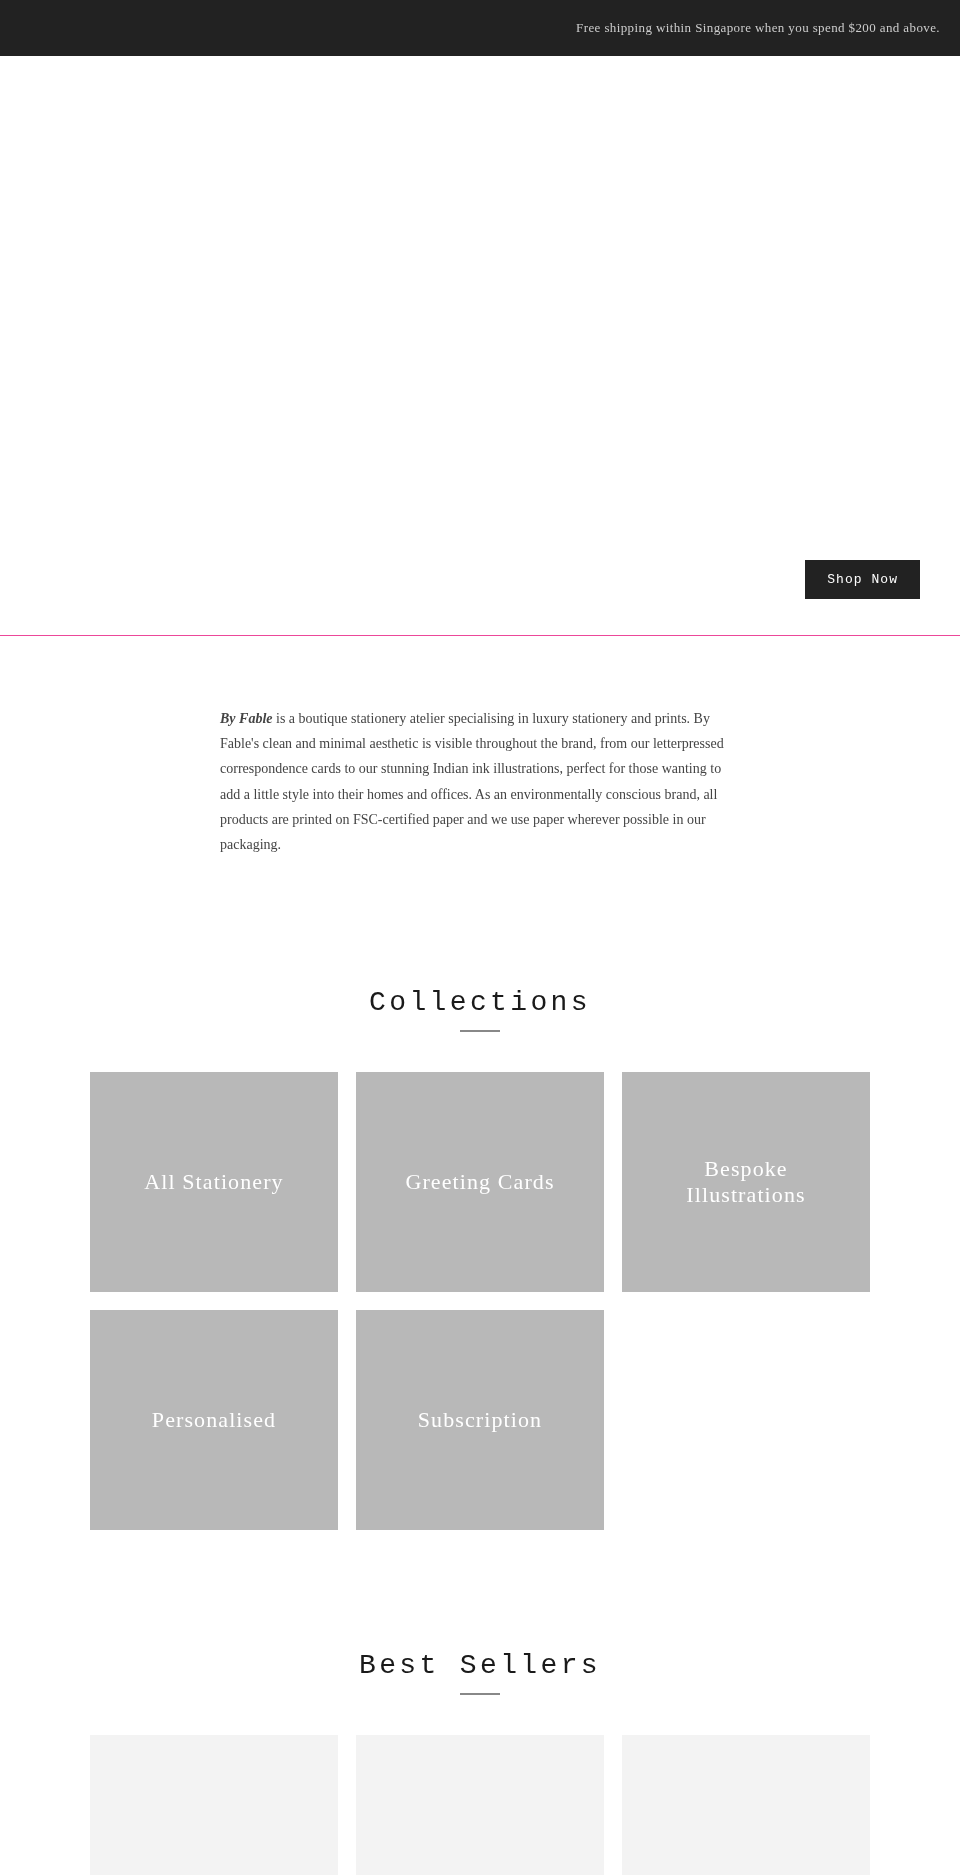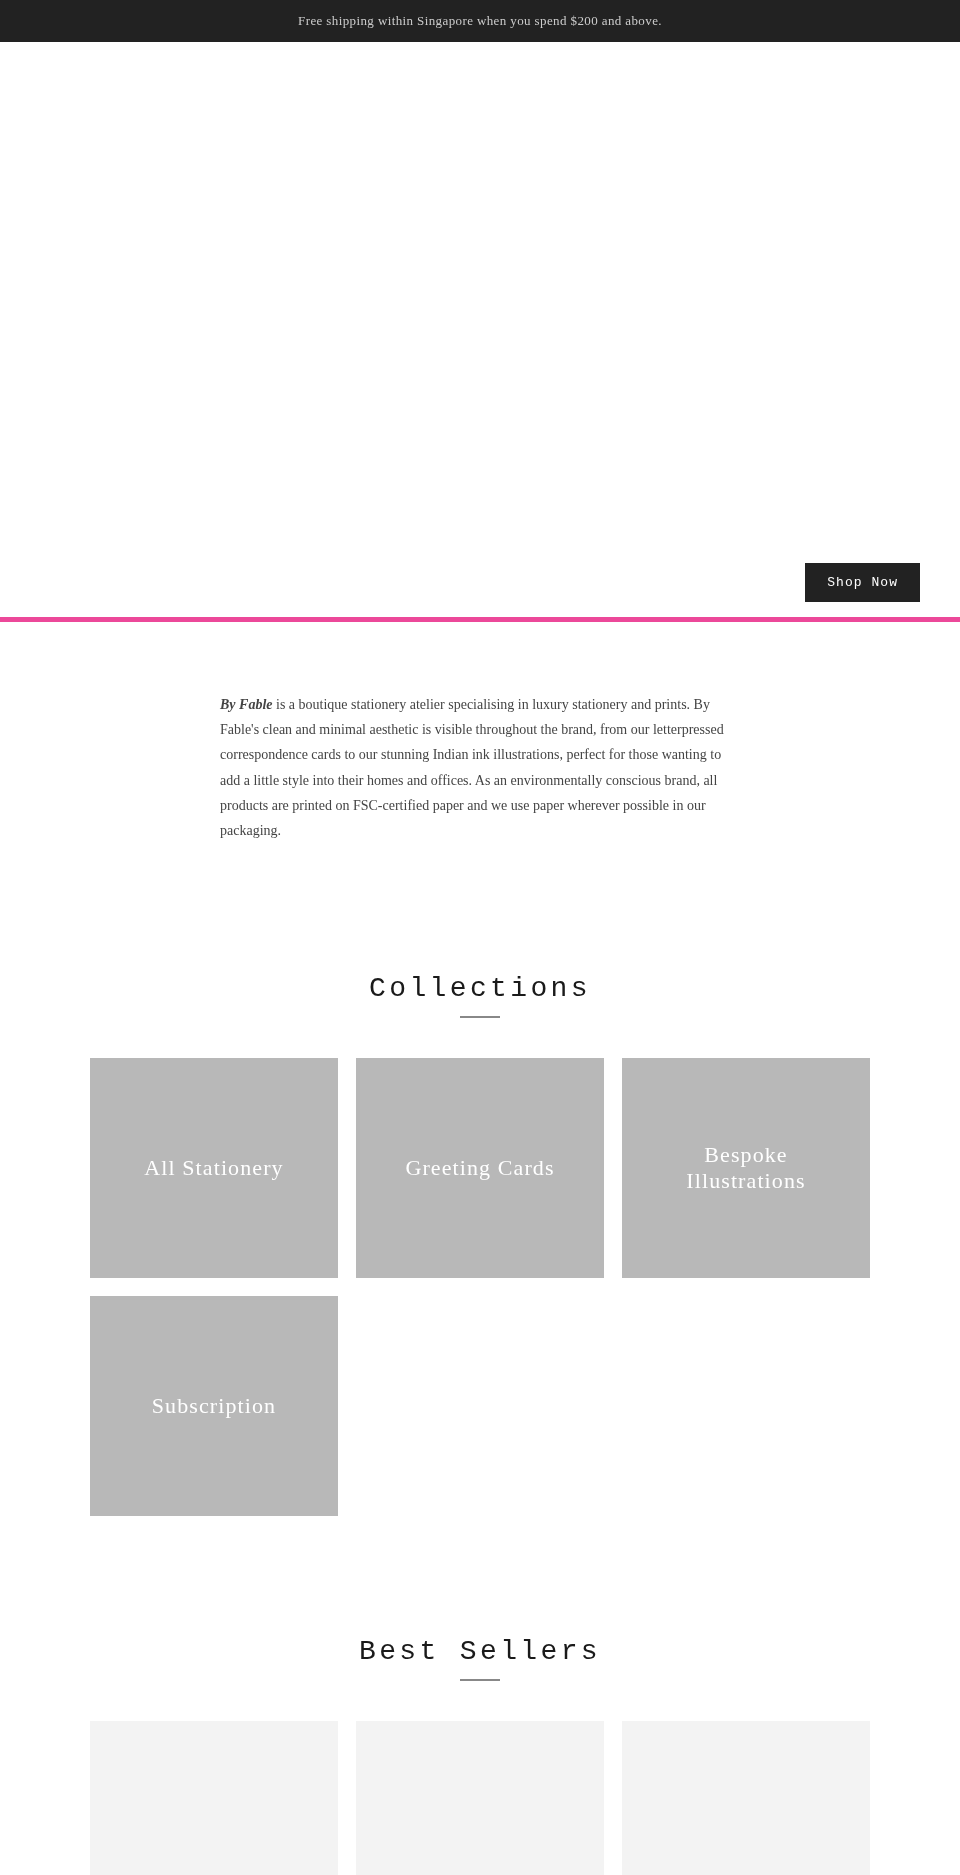"Free shipping within Singapore when" .announcement-bar { padding: 13px 20px -> 20px 20px; text-align: center -> right }
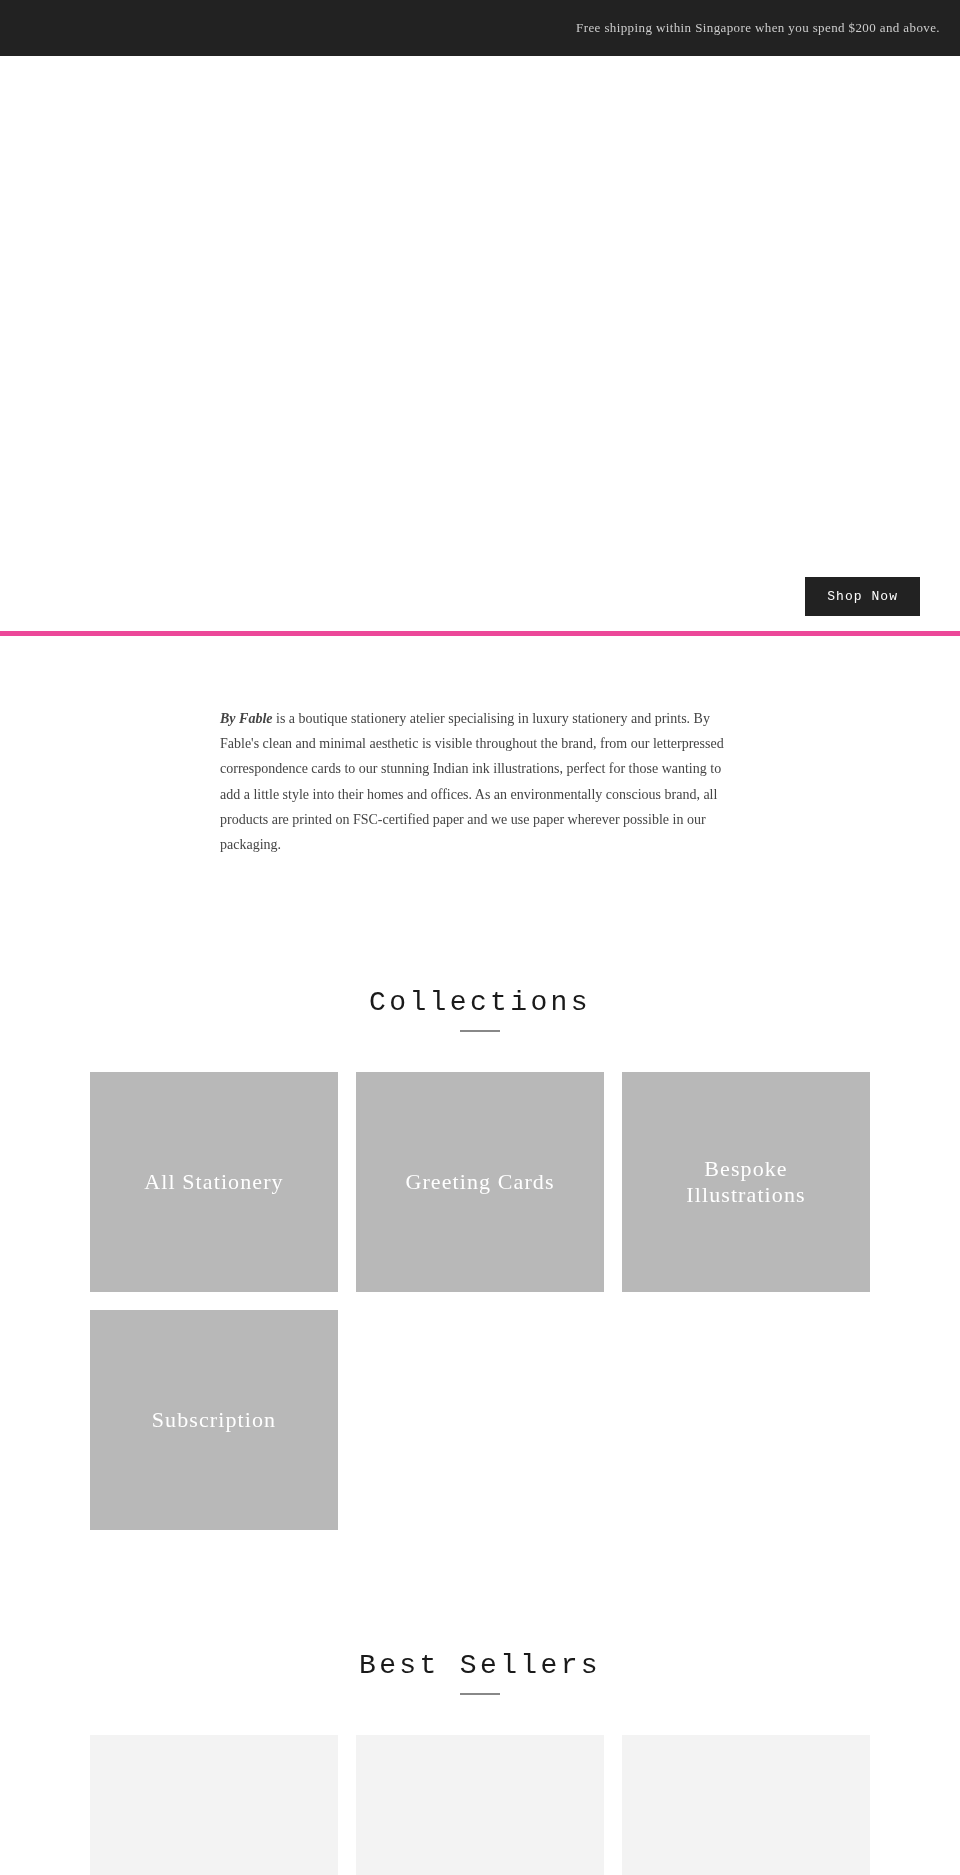"Shop Now" .hero { border-bottom: 5px solid #ec4899 -> 1px solid #ec4899; padding: 15px 40px -> 36px 40px }
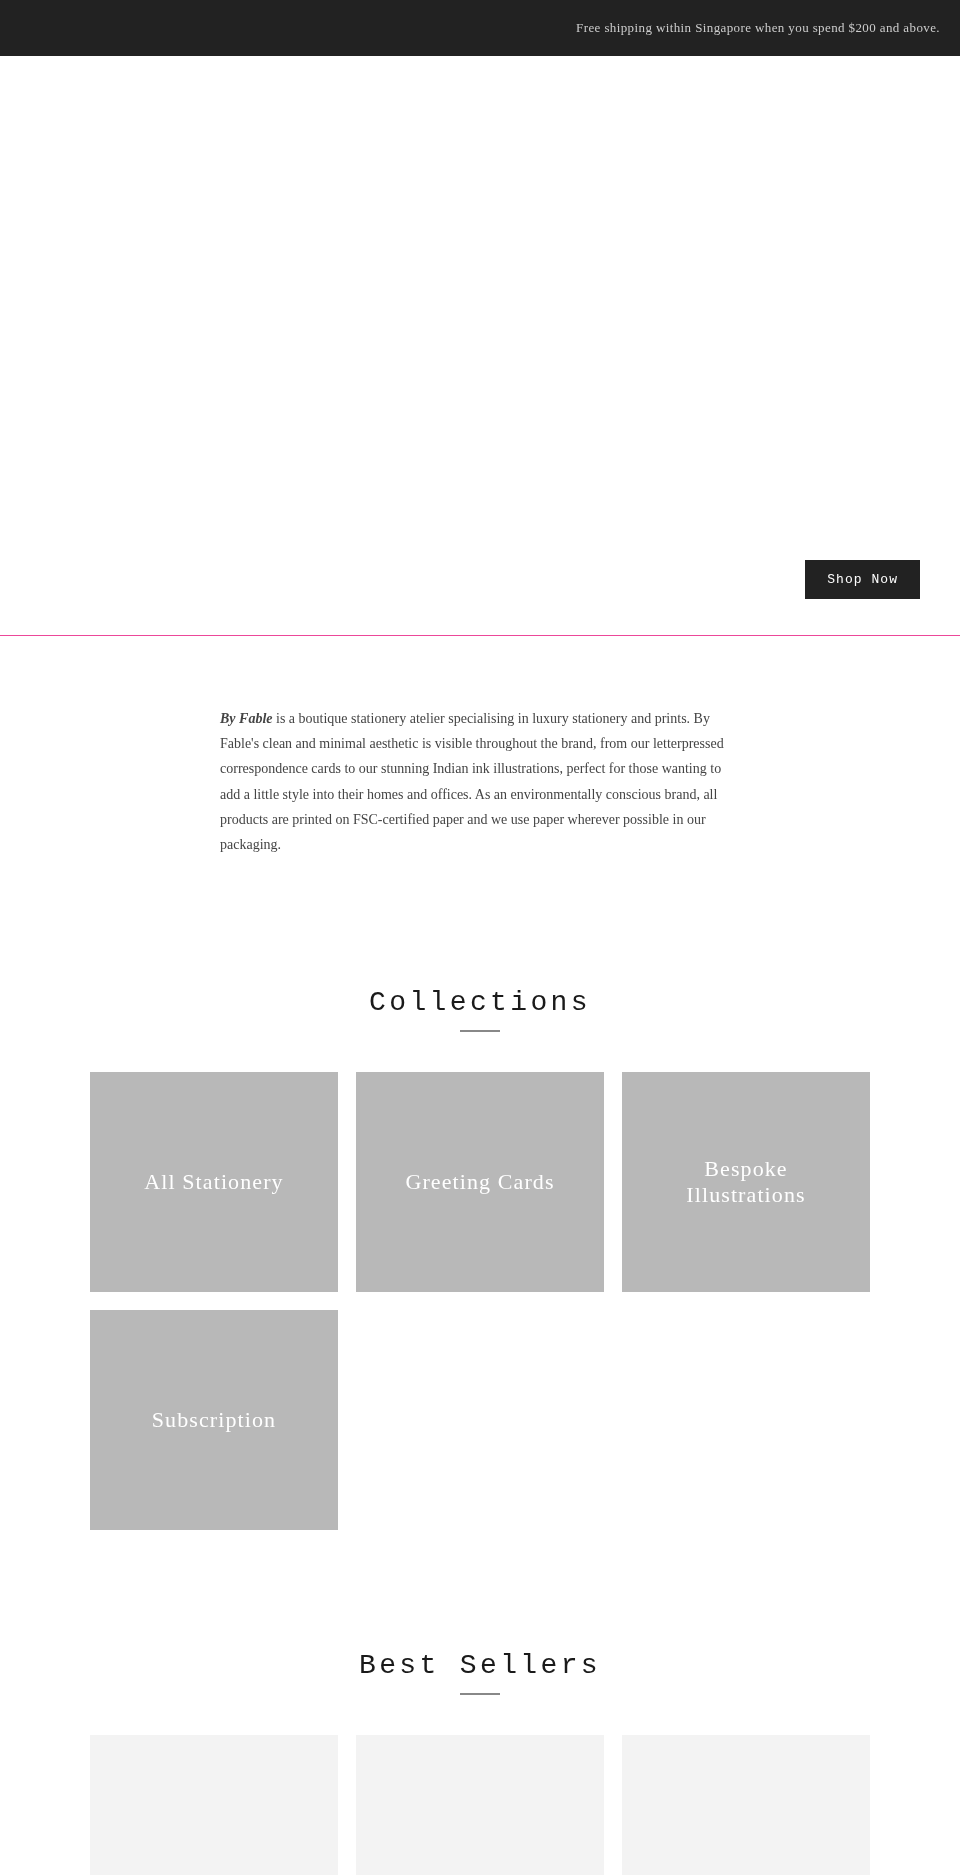"Personalised" div.collection-card { html: none -> <div> <span>Personalised</span> </div> }
